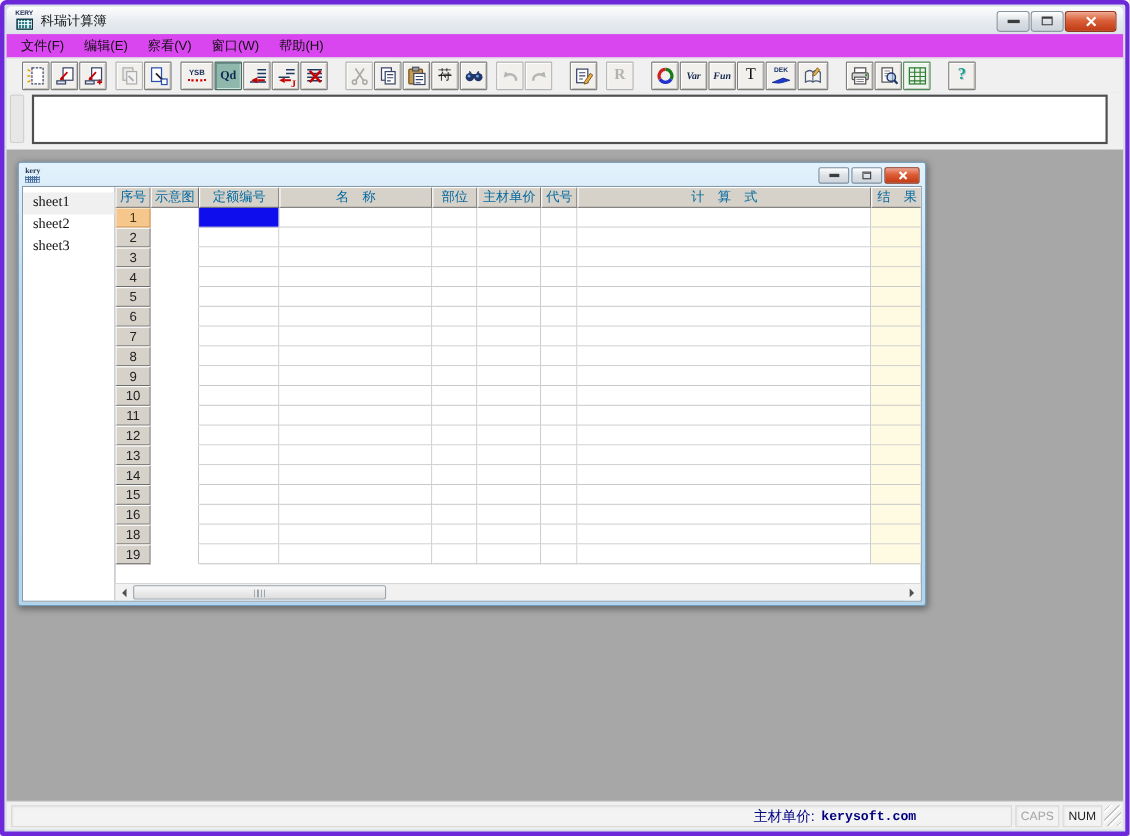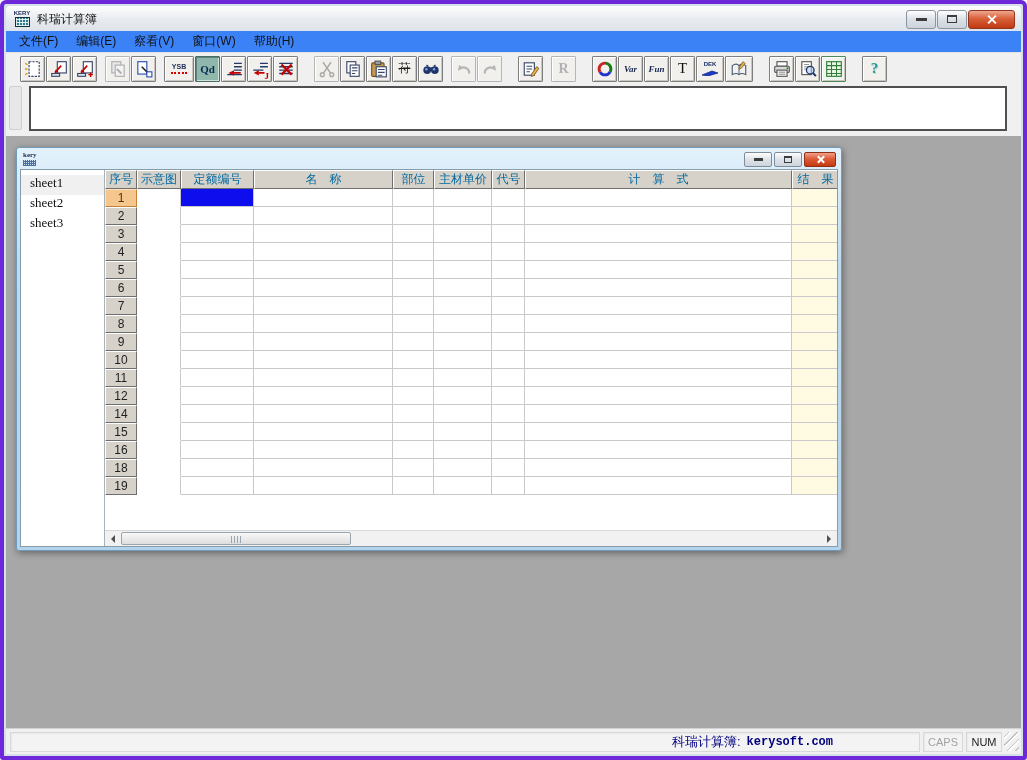"文件(F)" .menubar { background: #3b82f6 -> #d946ef }
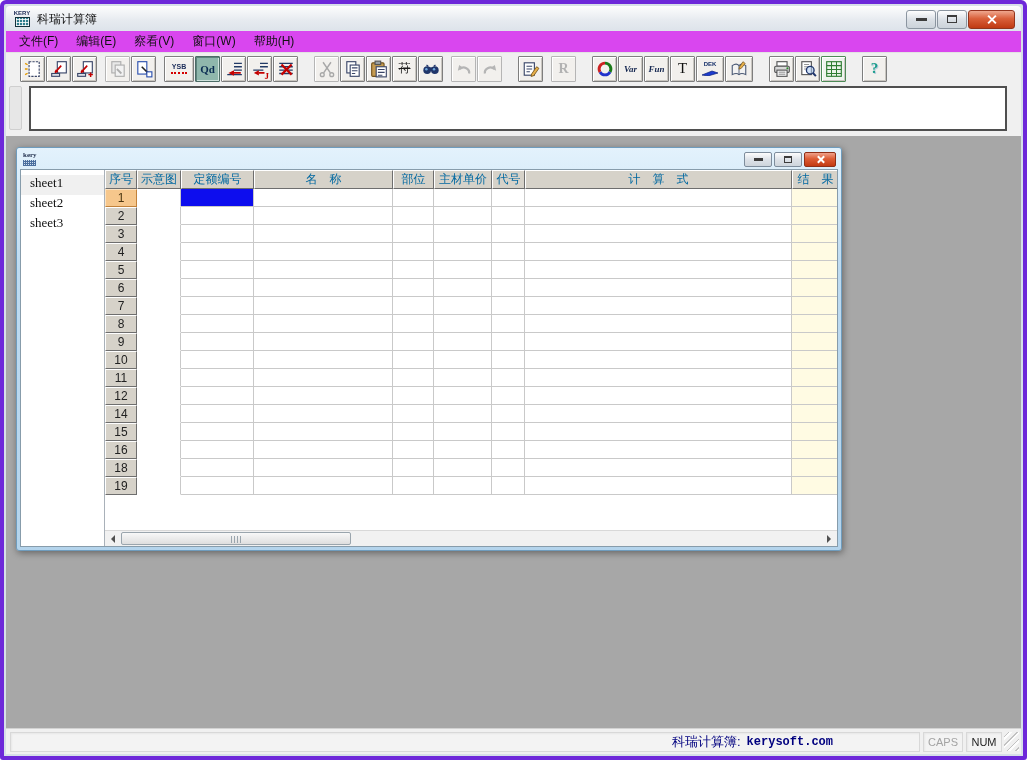"13" tr { html: none -> <tr> <th>13</th> <td></td> <td></td> <td></td> <td></td> <td></td> <td></td> <td></td> <td></td> </tr> }
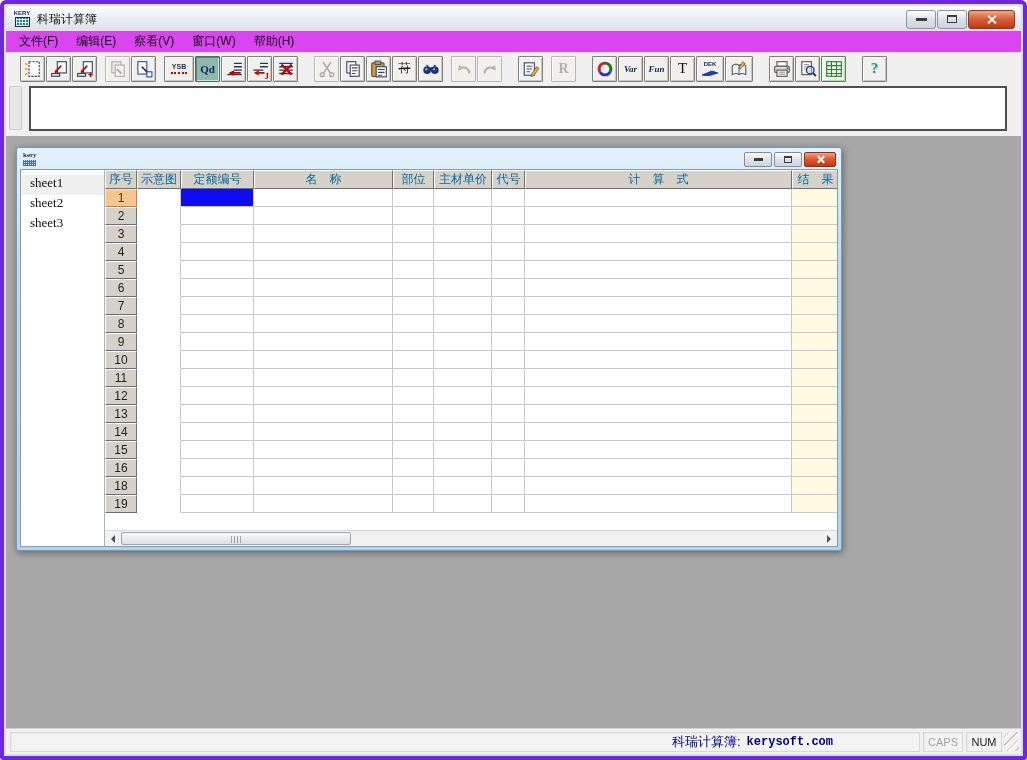"科瑞计算簿:" span.brand { text: 科瑞计算簿 -> 主材单价 }
